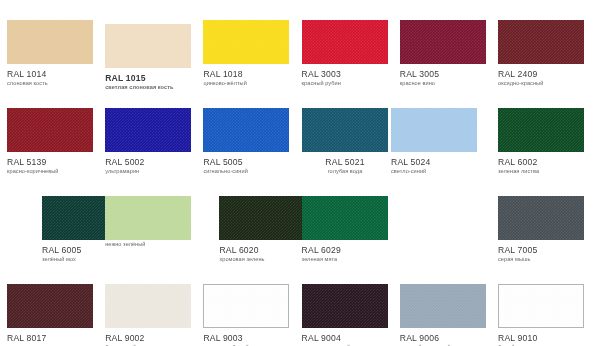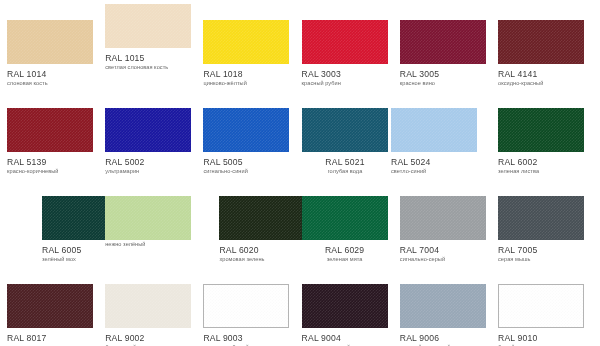"RAL 1015" div.cell { font-weight: none -> bold; top: 4px -> 24px }
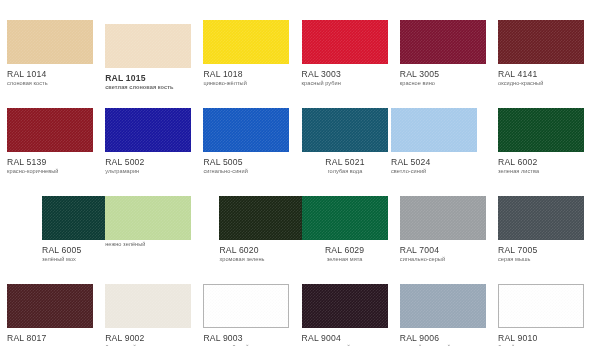"RAL 4141" div.code { text: 4141 -> 2409 }
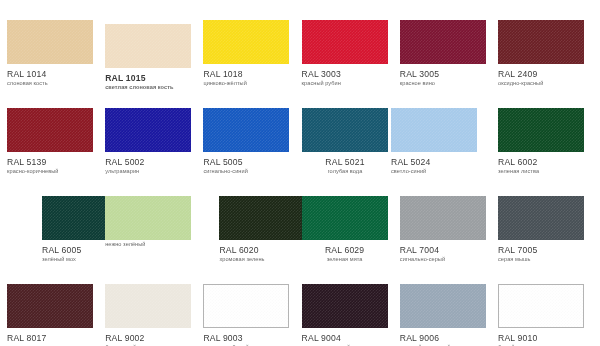"RAL 6029" div.cell { text-align: center -> none }
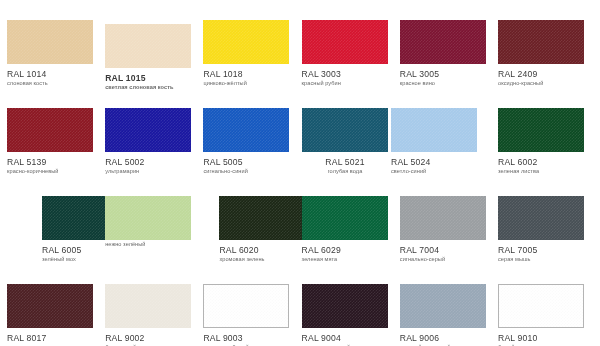"RAL 7004" div.cell { html: <div> <div></div> <div>RAL 7004</div> <div>сигнально-серый</div> </div> -> none }
